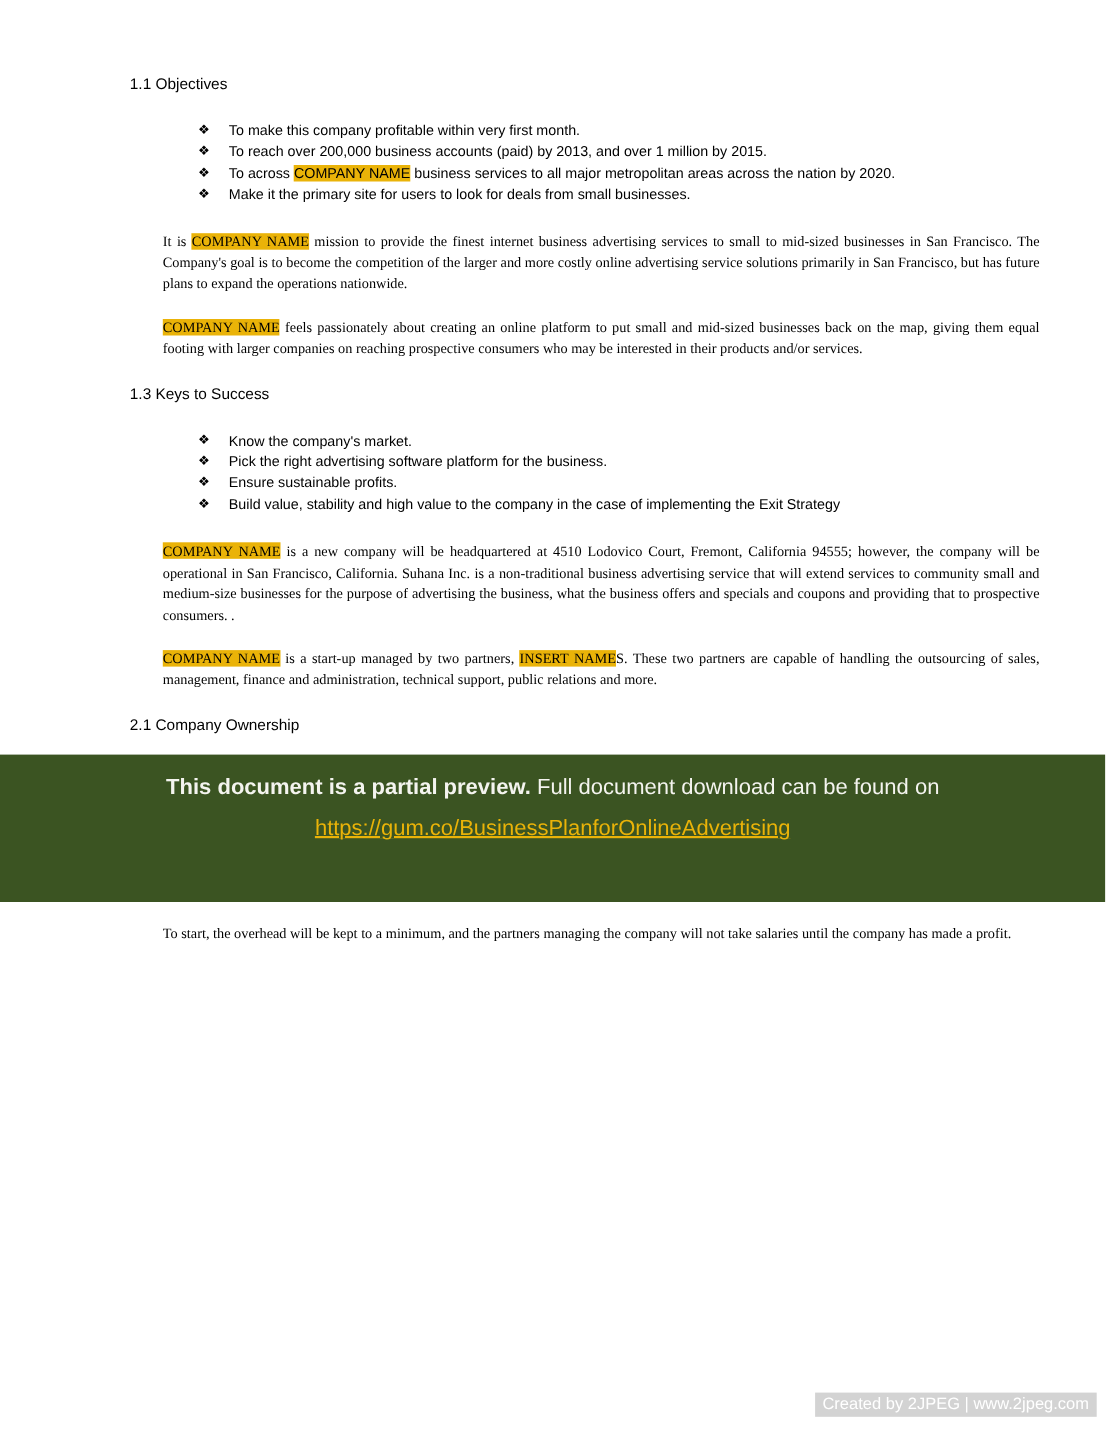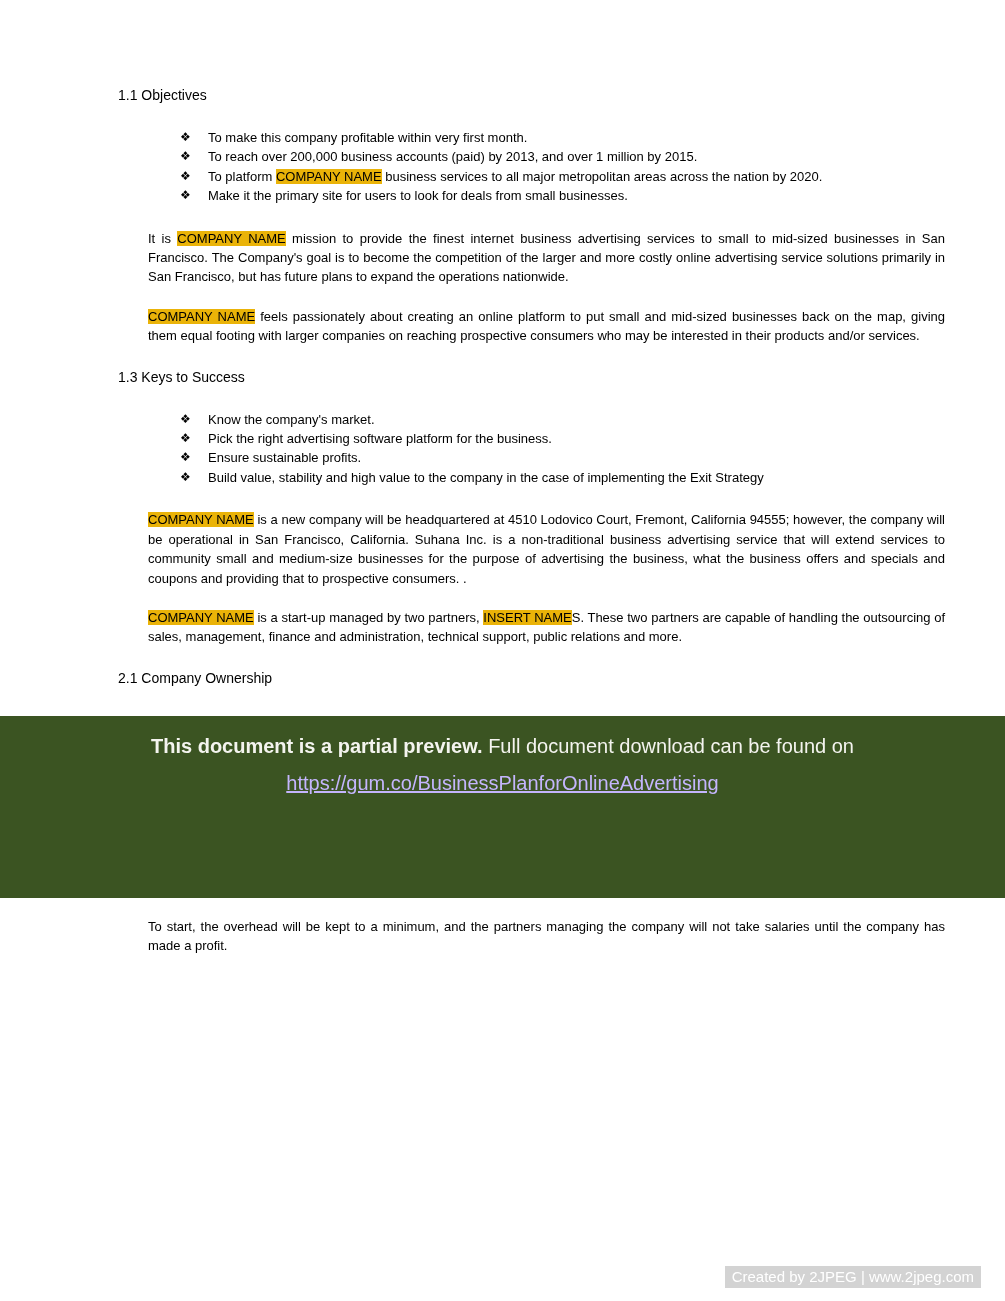"1.1 Objectives" .page { padding-top: 86px -> 67px }
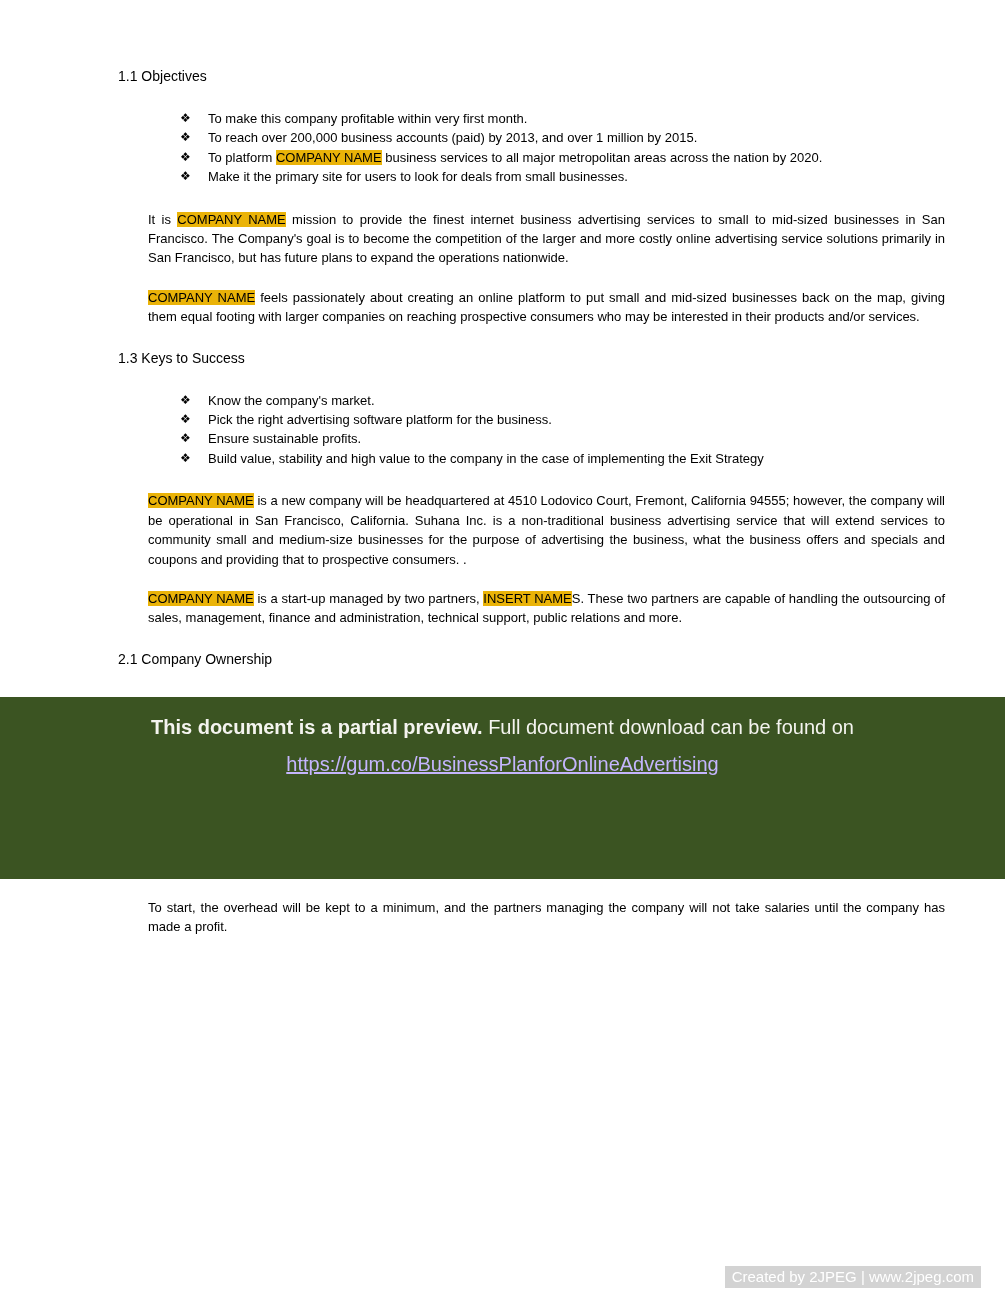"To platform" span { text: platform -> across }
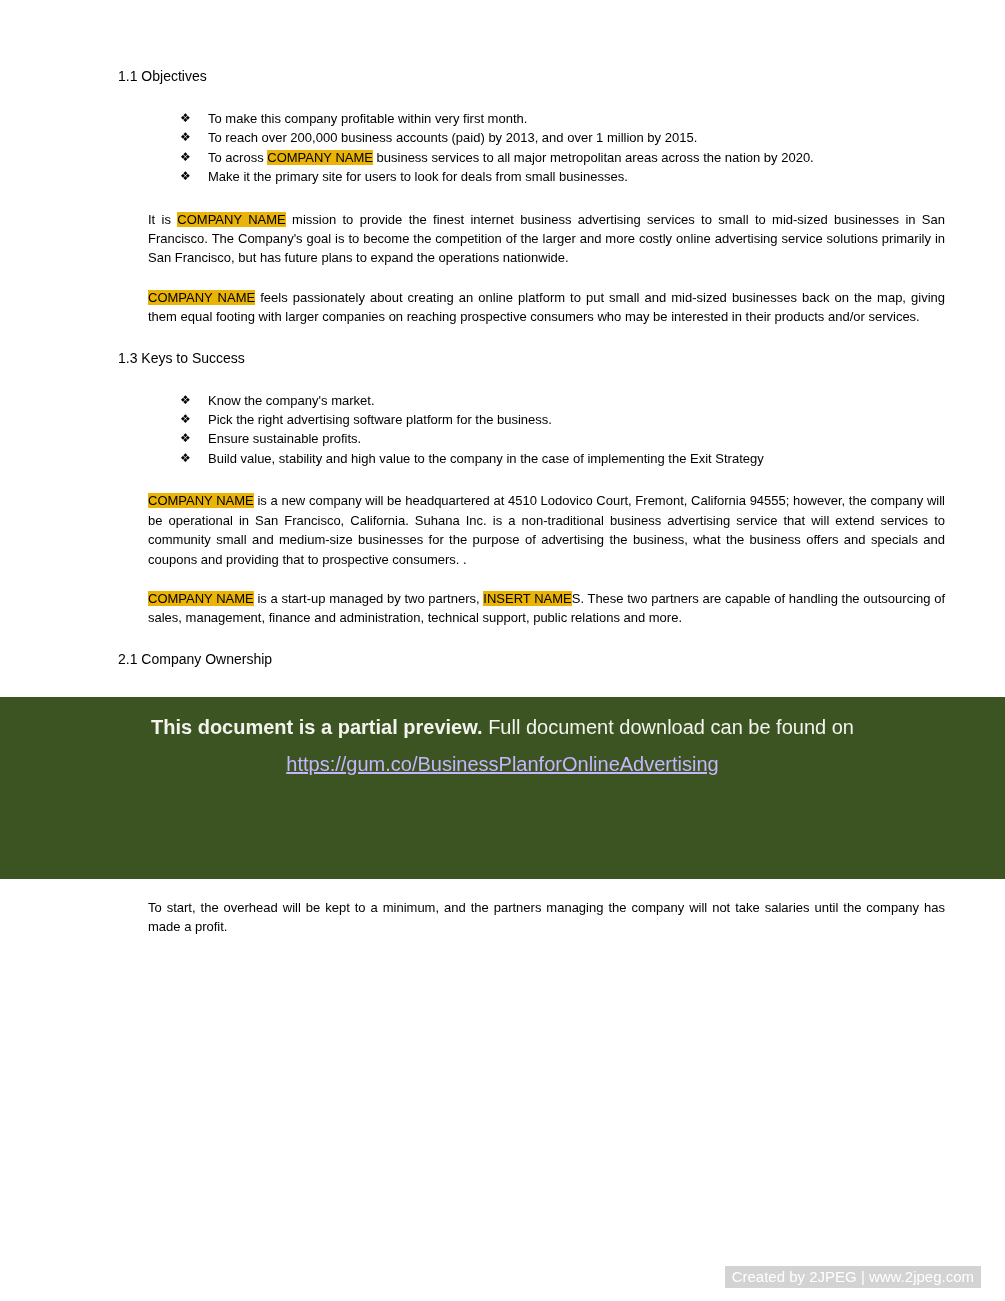"It is COMPANY NAME mission" .para { font-family: none -> Liberation Serif, serif }
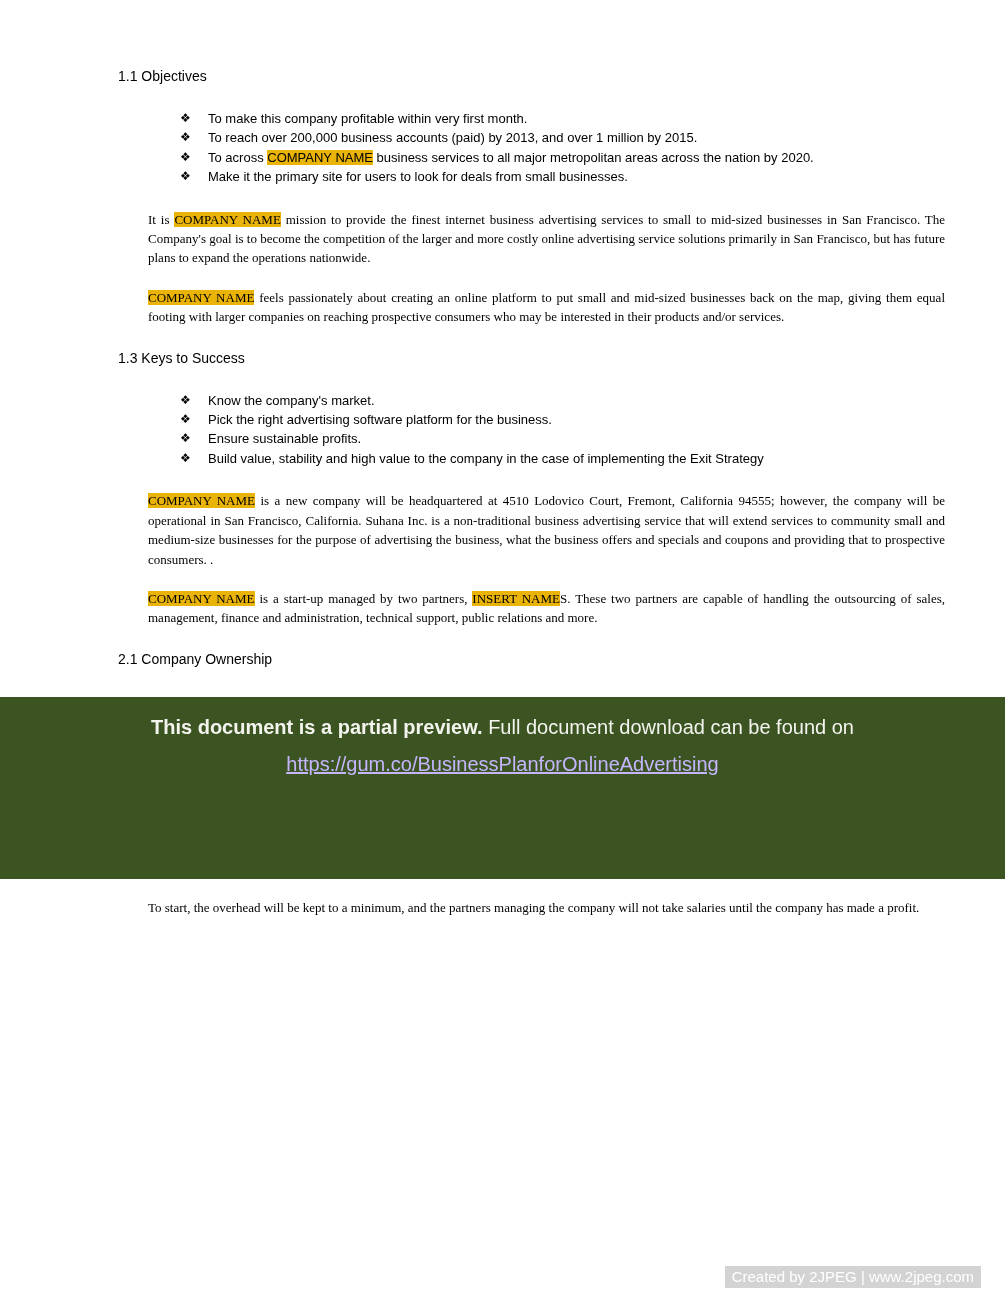"This document is a partial" .banner { height: 182px -> 134px; margin-top: 28px -> 17px }
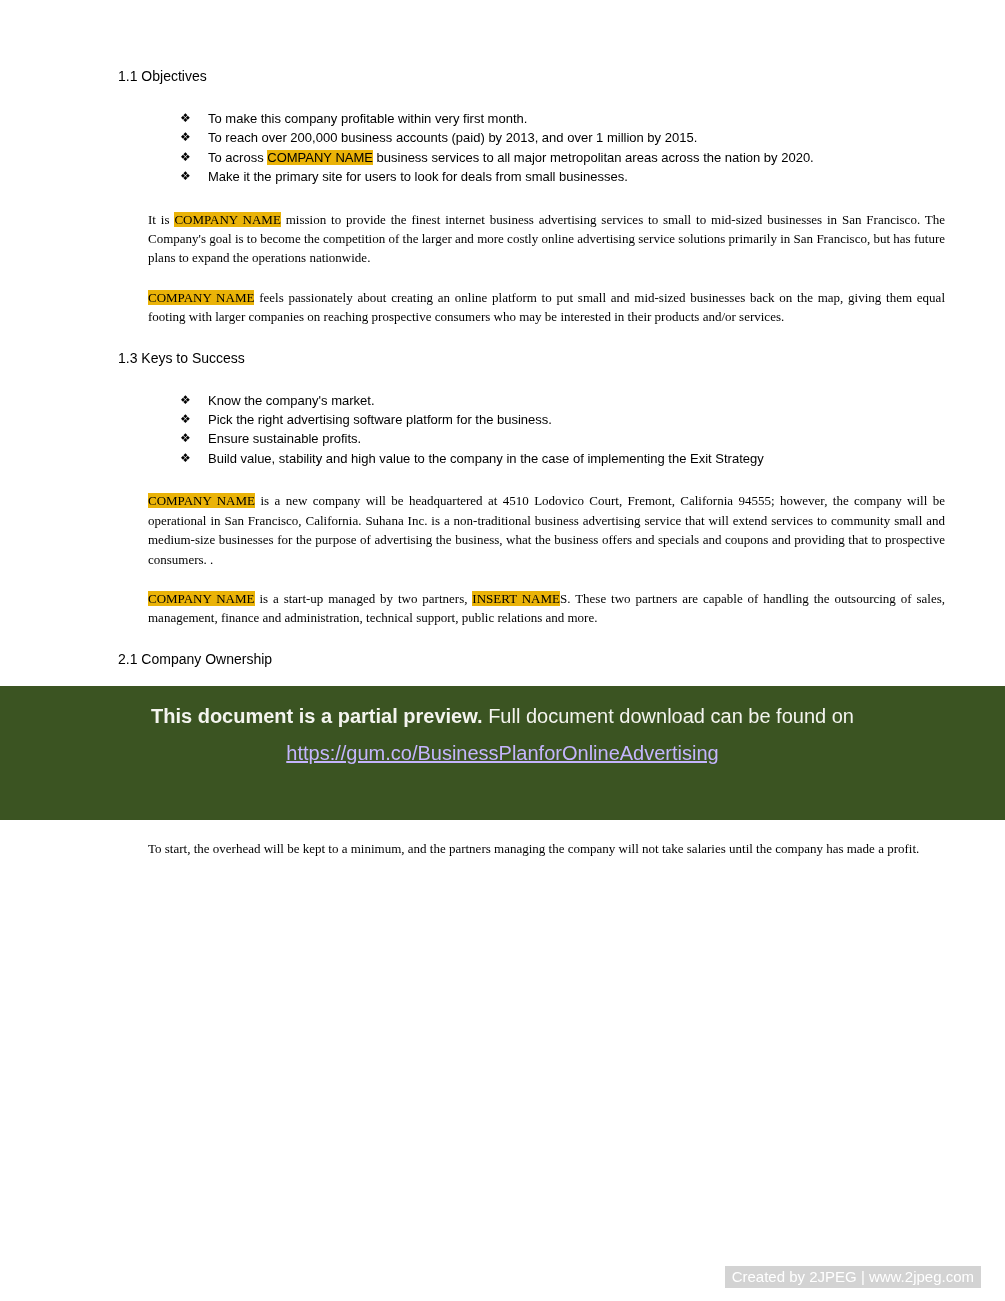"https://gum.co/BusinessPlanforOnlineAdve" .banner-link { color: #c4b5fd -> #eab308 }
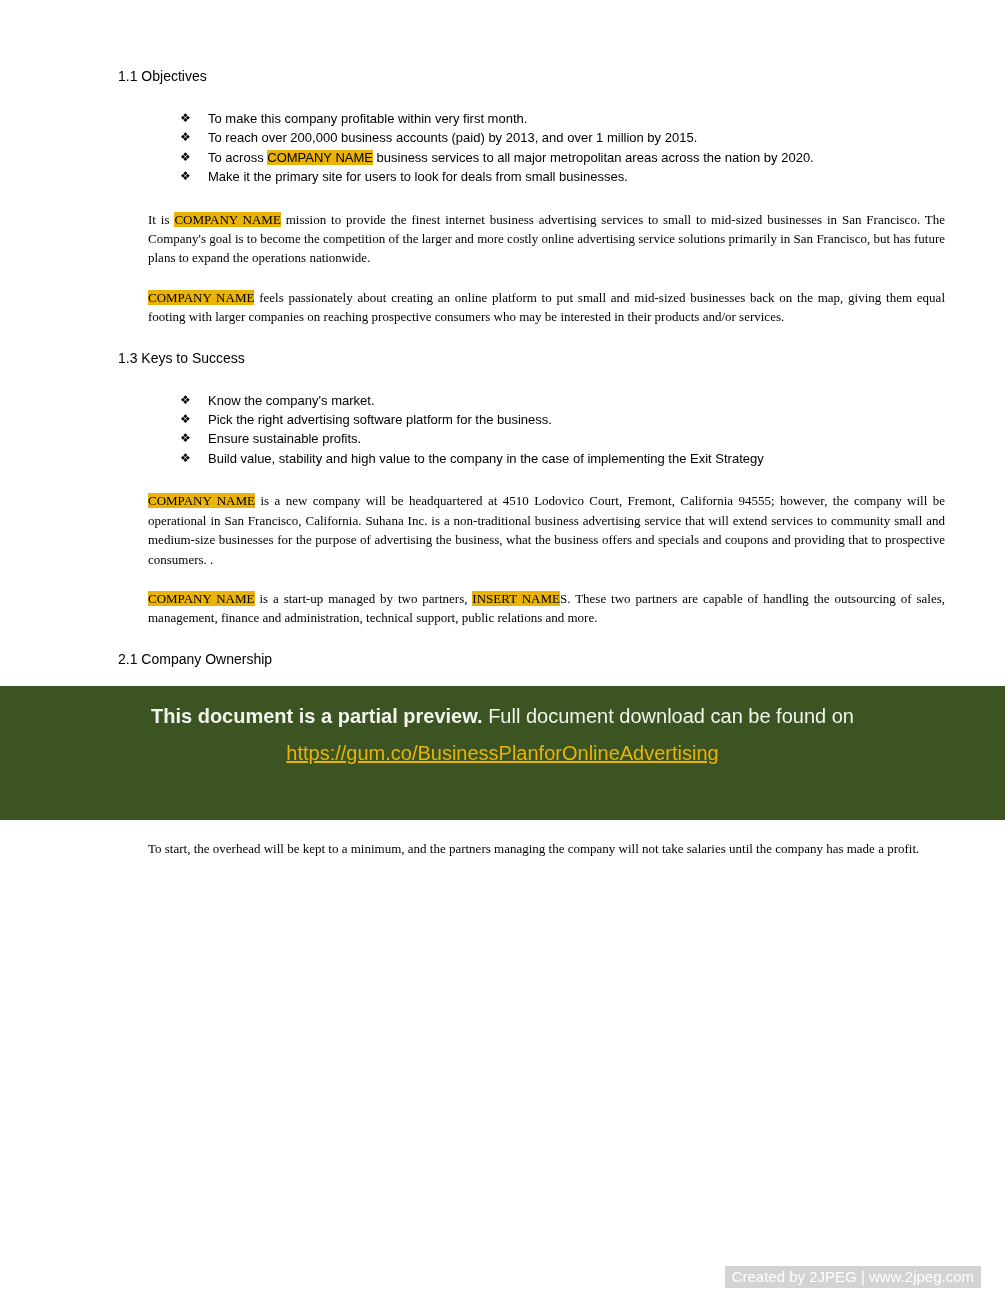"Created by 2JPEG | www.2jpeg.com" .watermark { right: 24px -> 8px }
